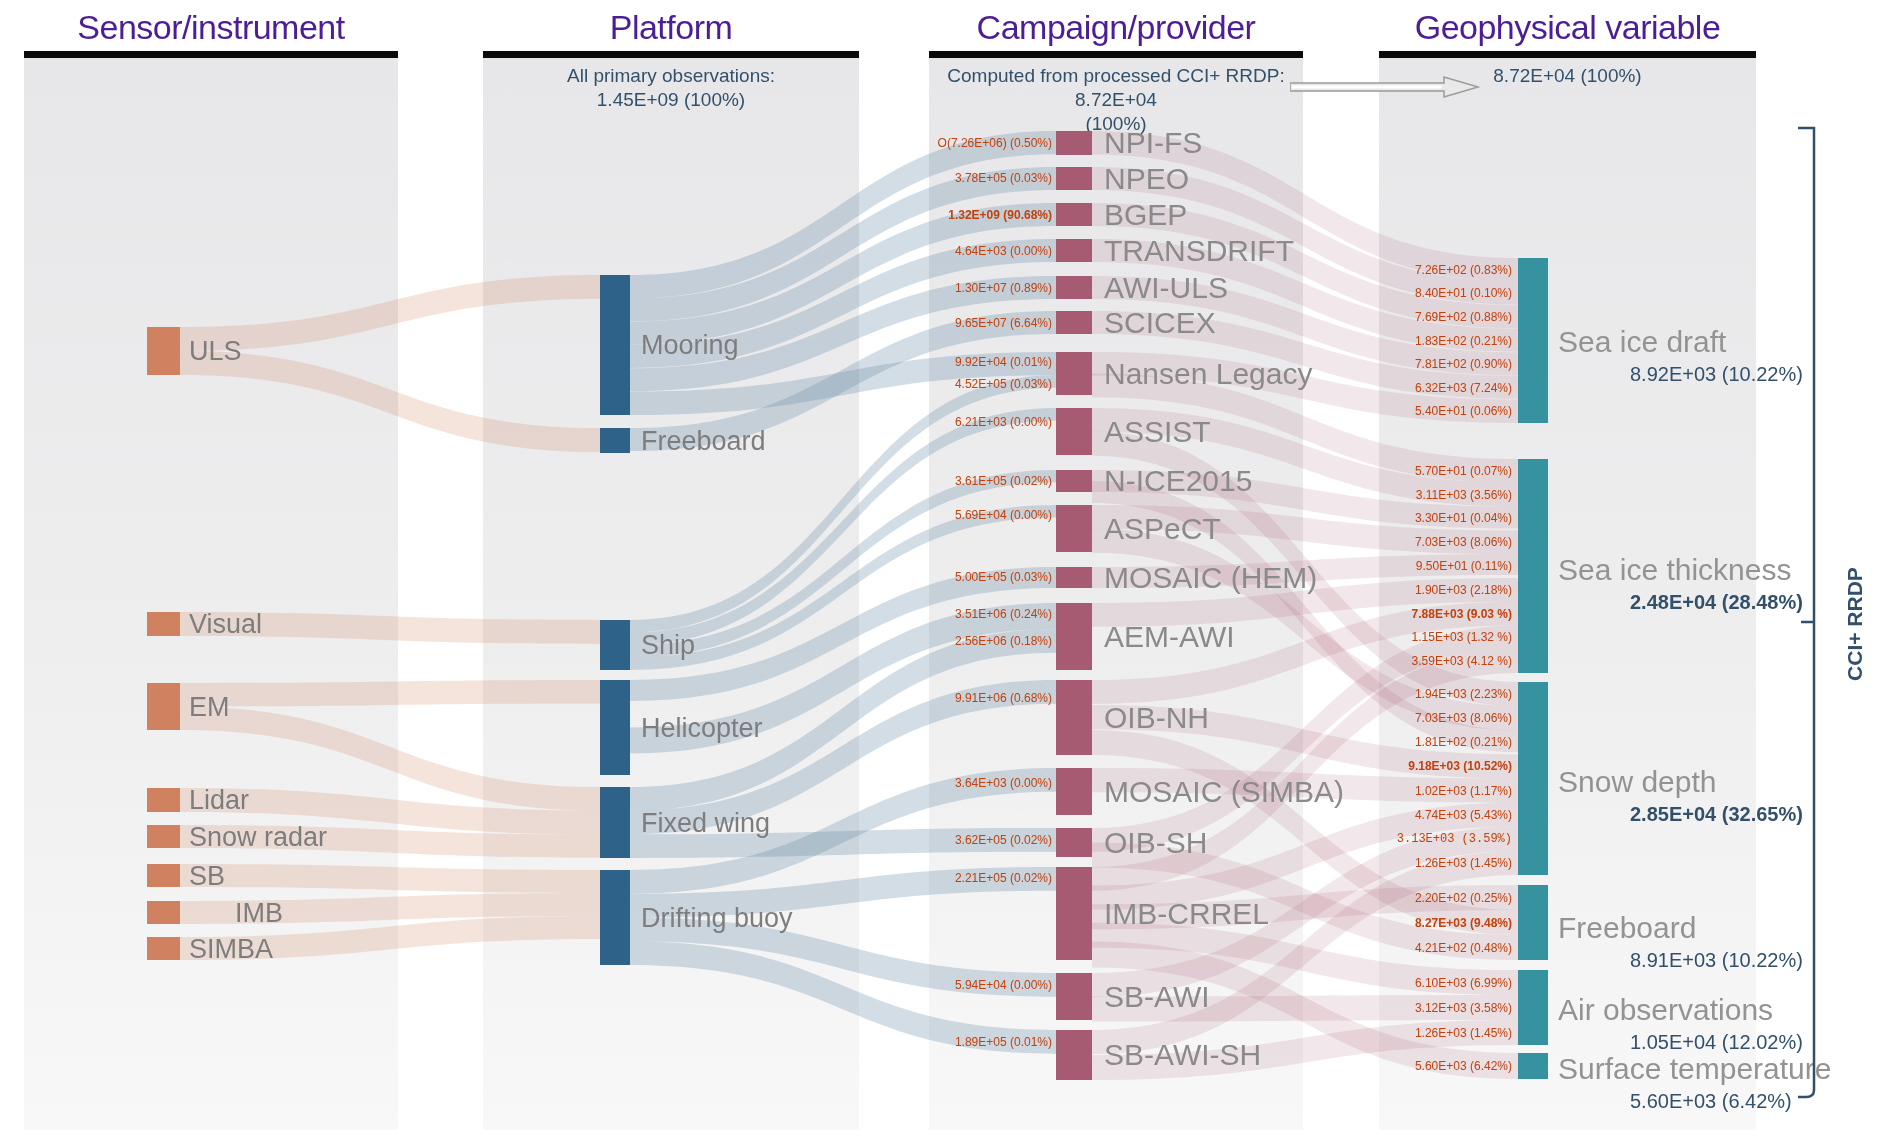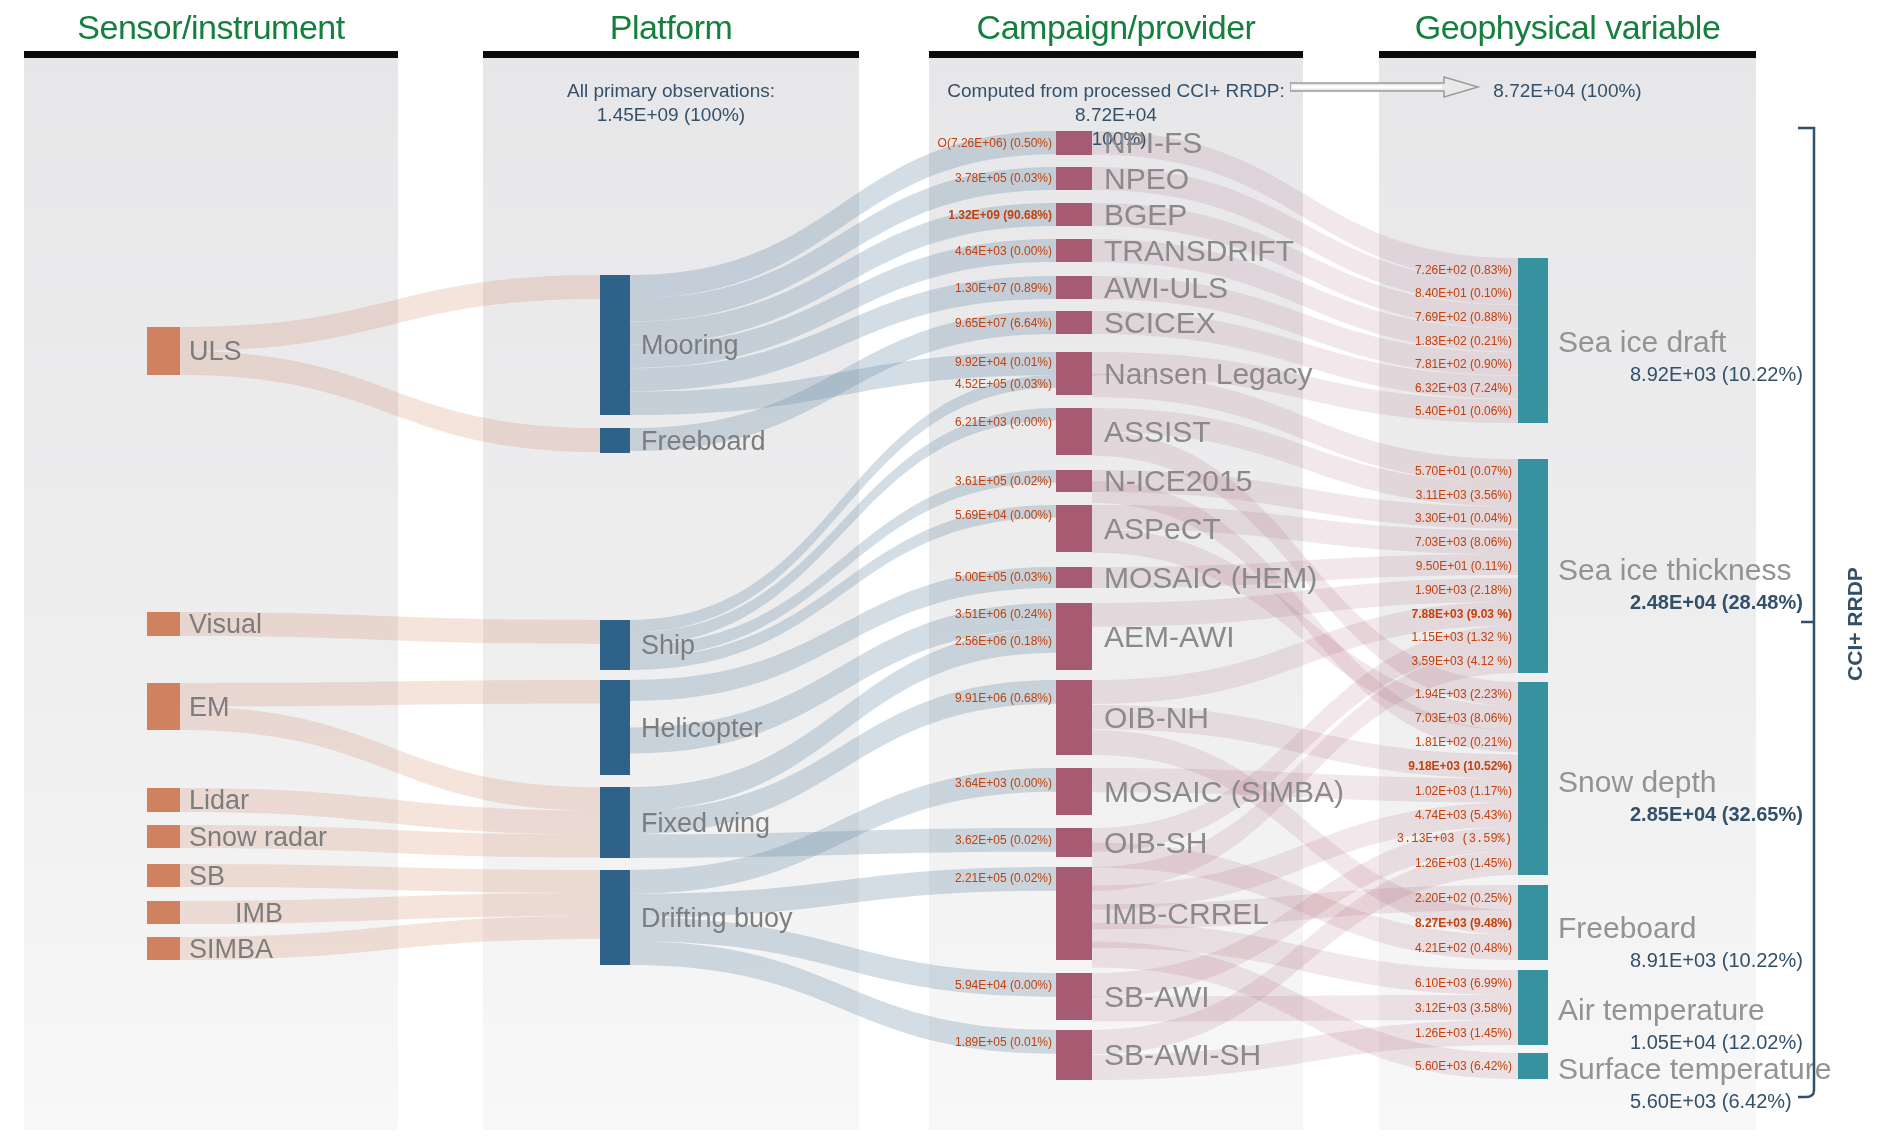"Sensor/instrument" .hdr { color: #15803d -> #4c1d95 }
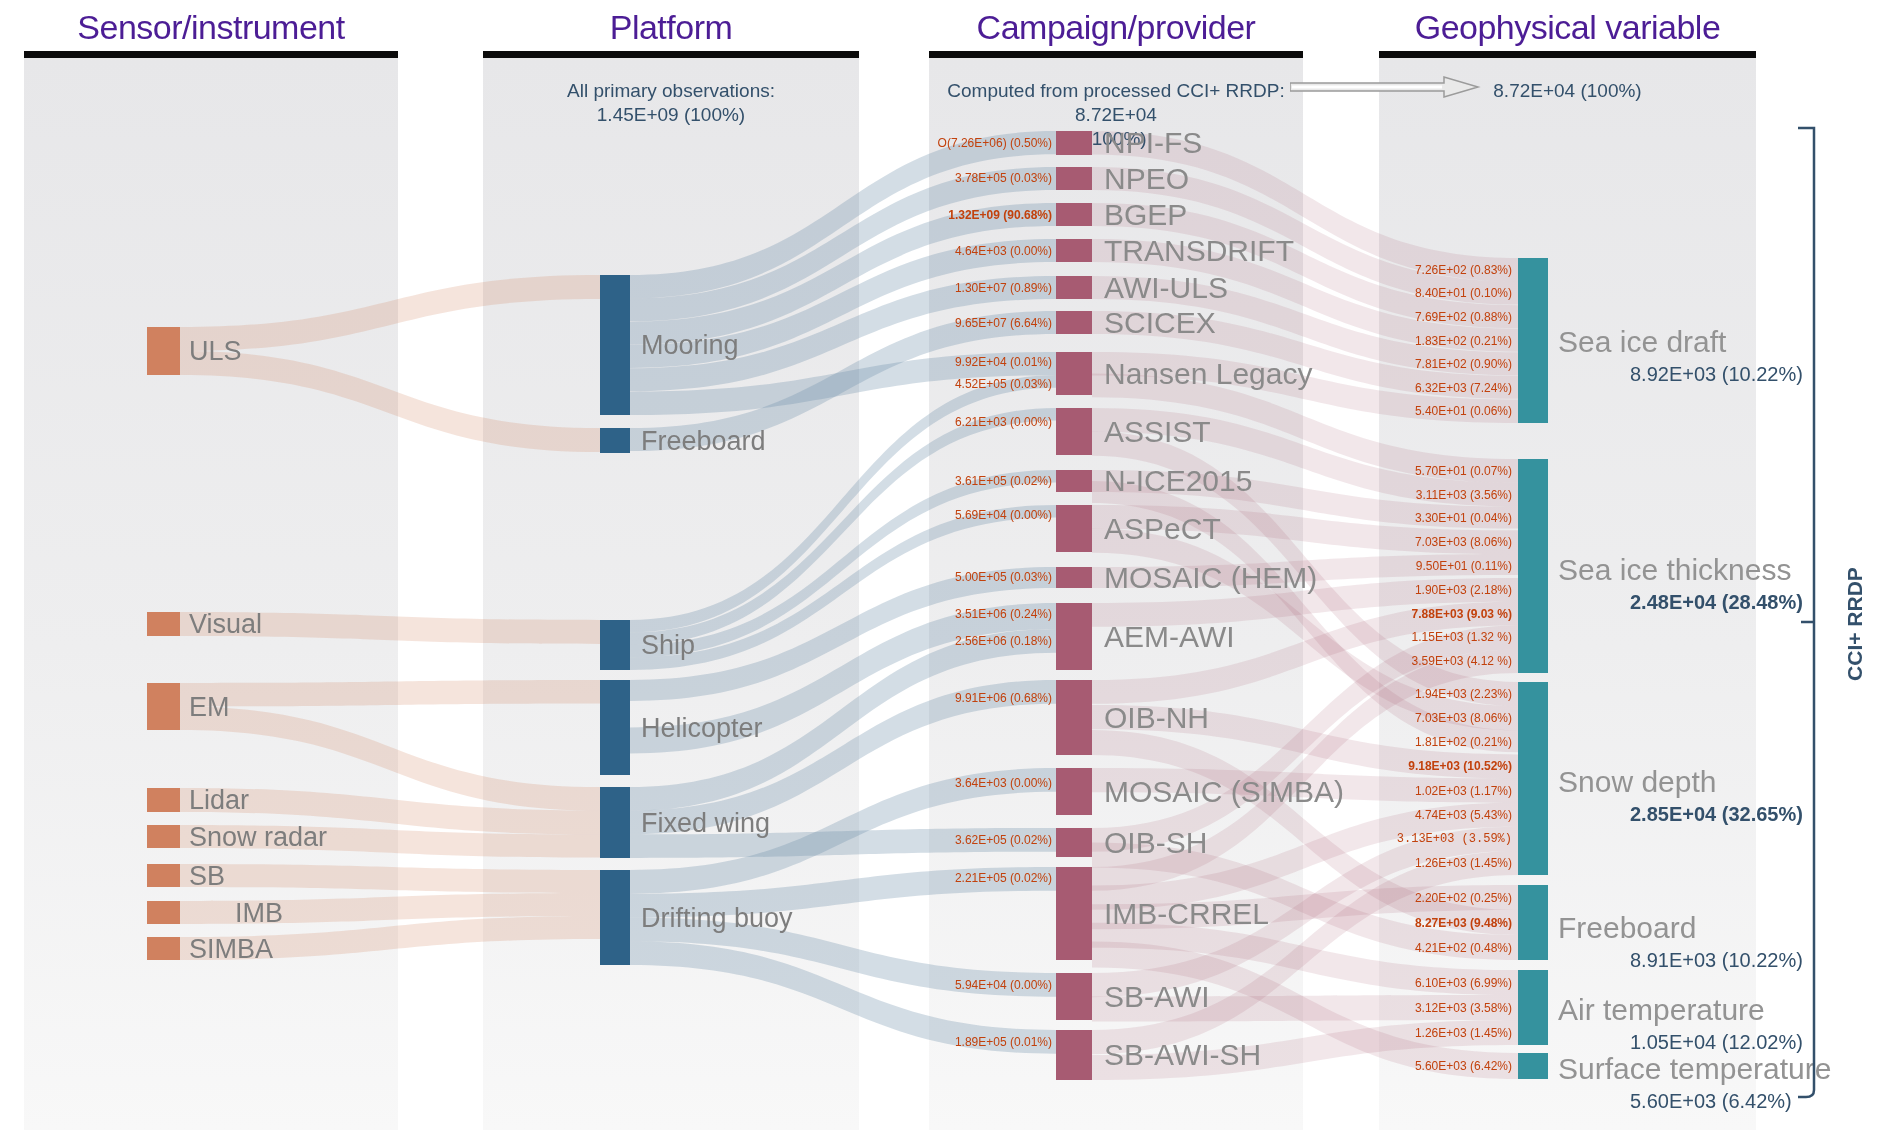"All primary observations:" .sub { margin-top: 21px -> 6px }
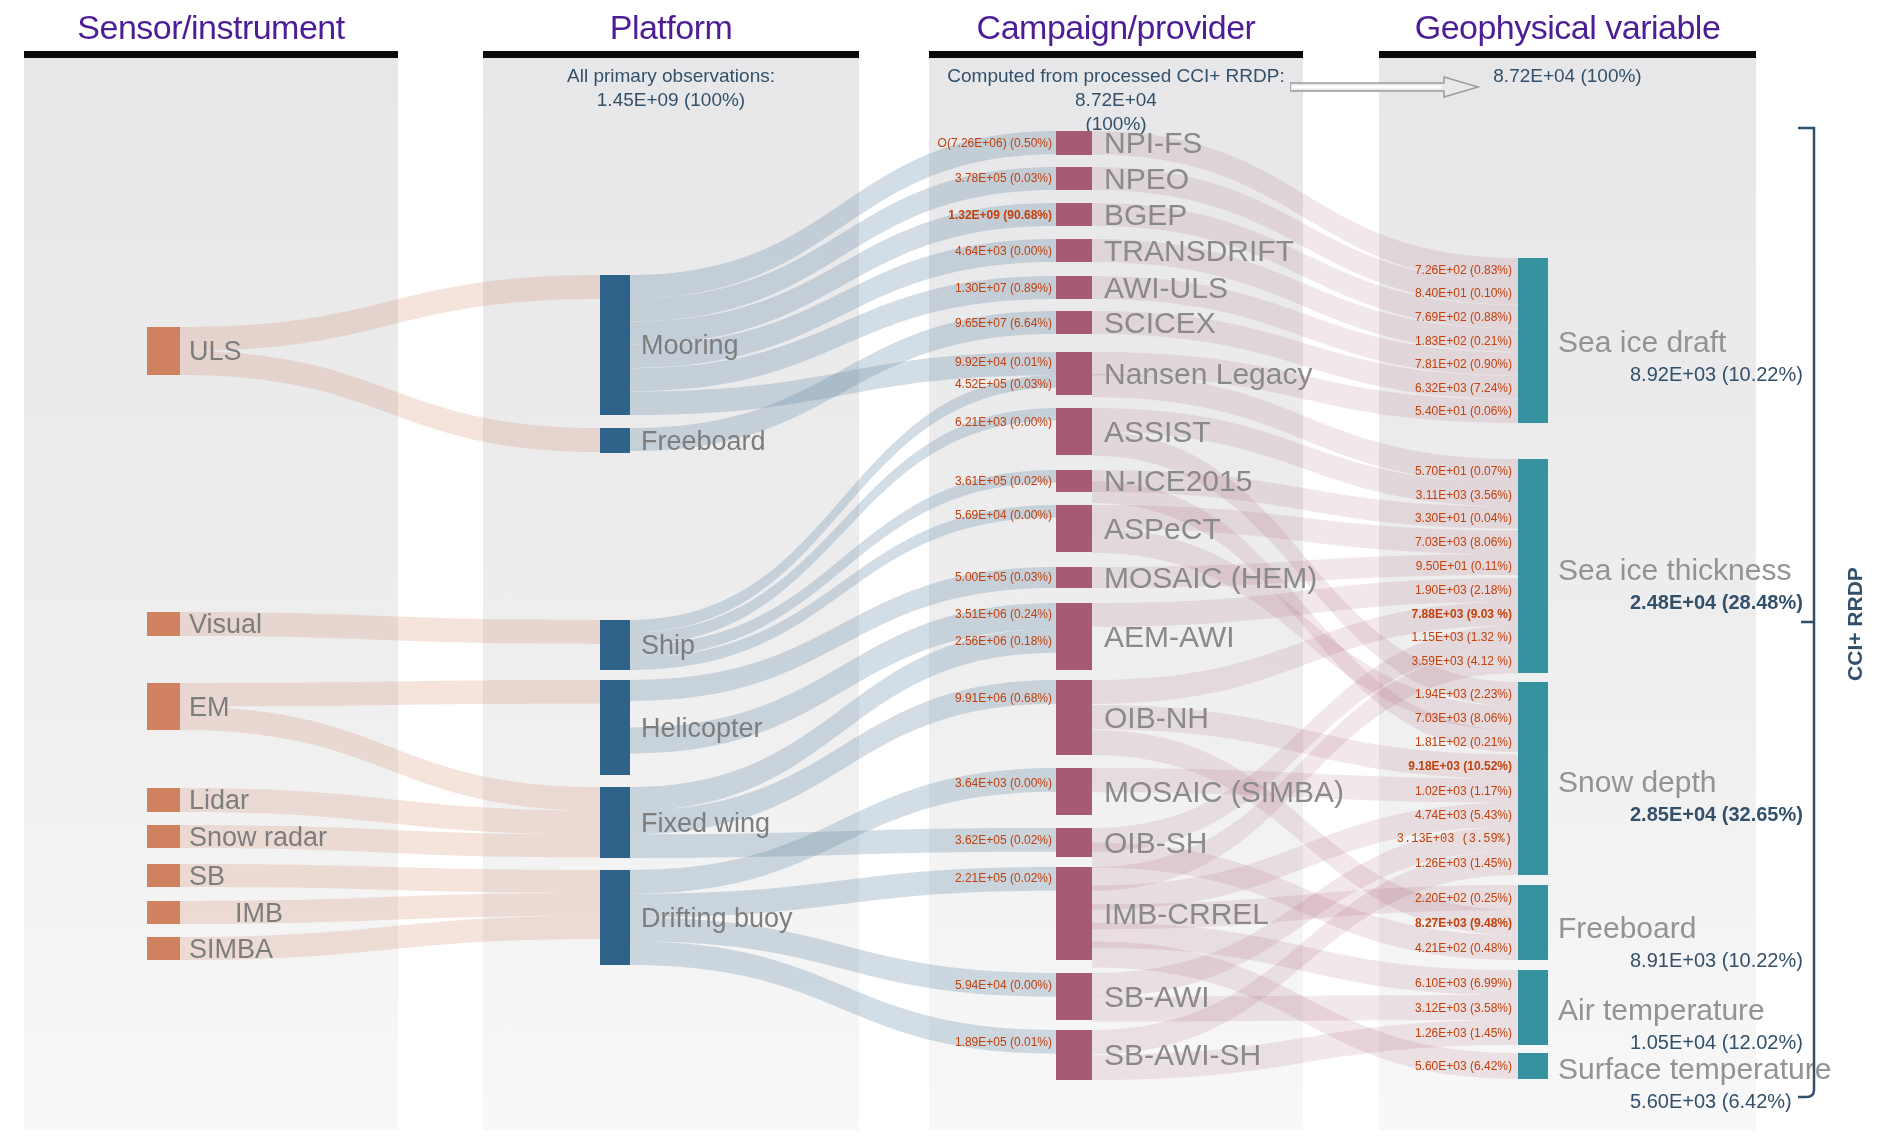"Air temperature" div { text: temperature -> observations }
